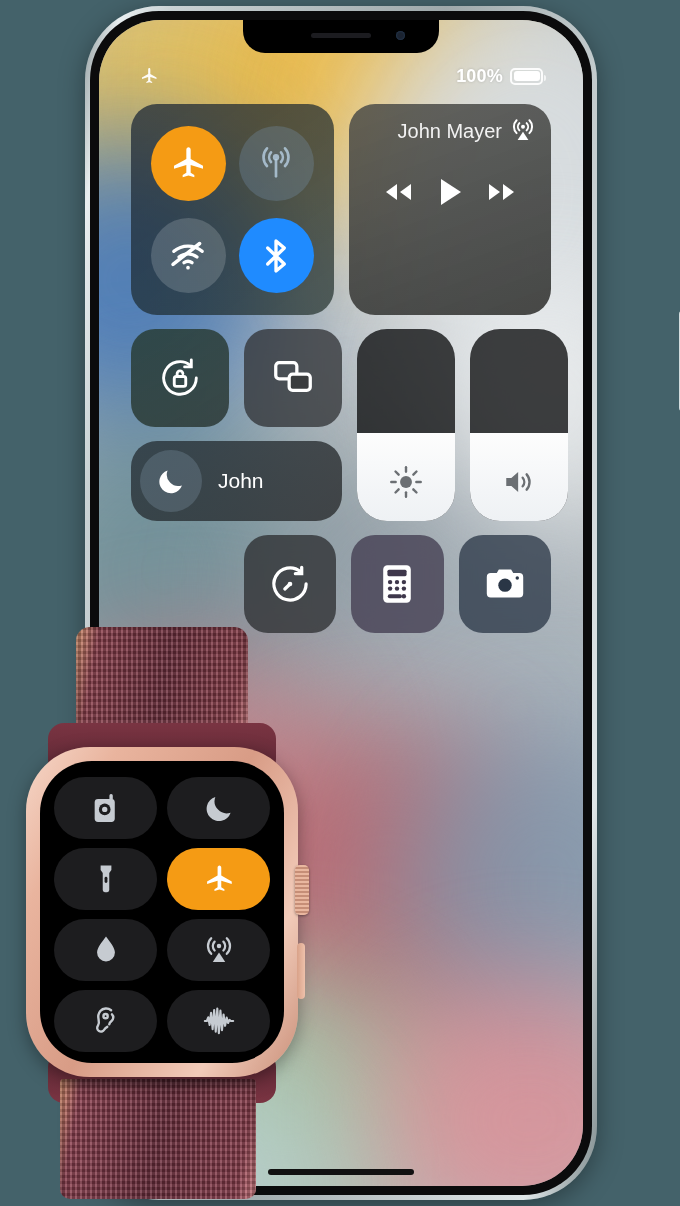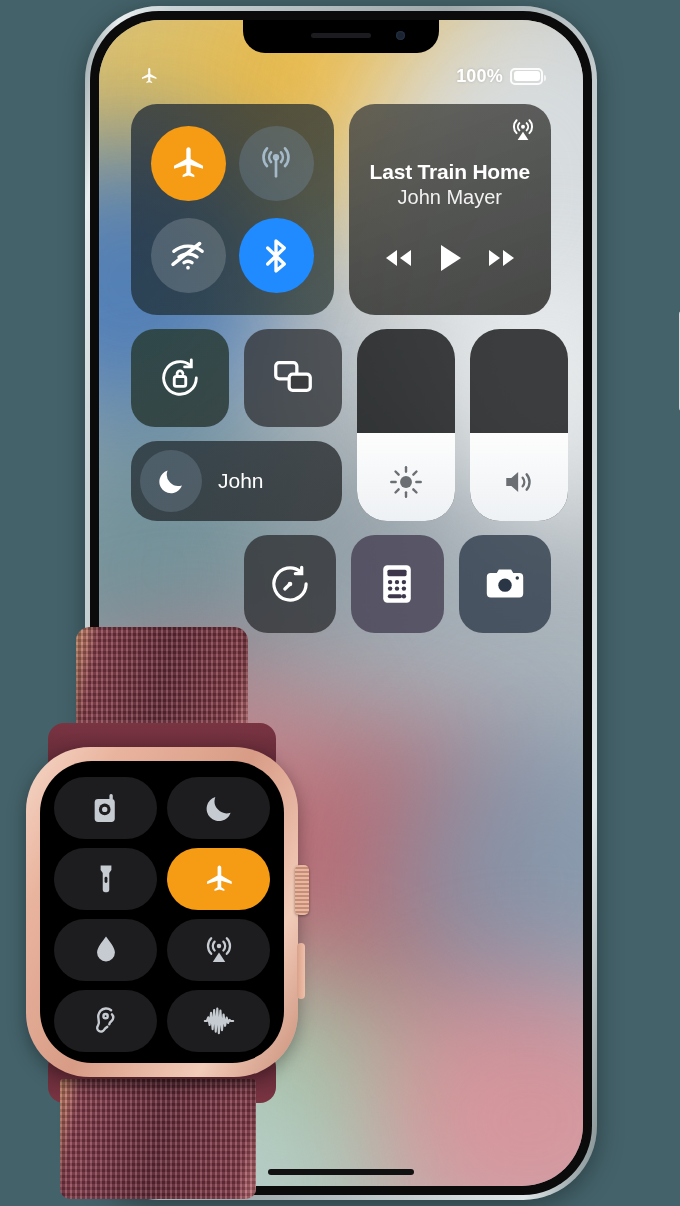"Last Train Home" div.mtitle { html: <div>Last Train Home</div> -> none }
